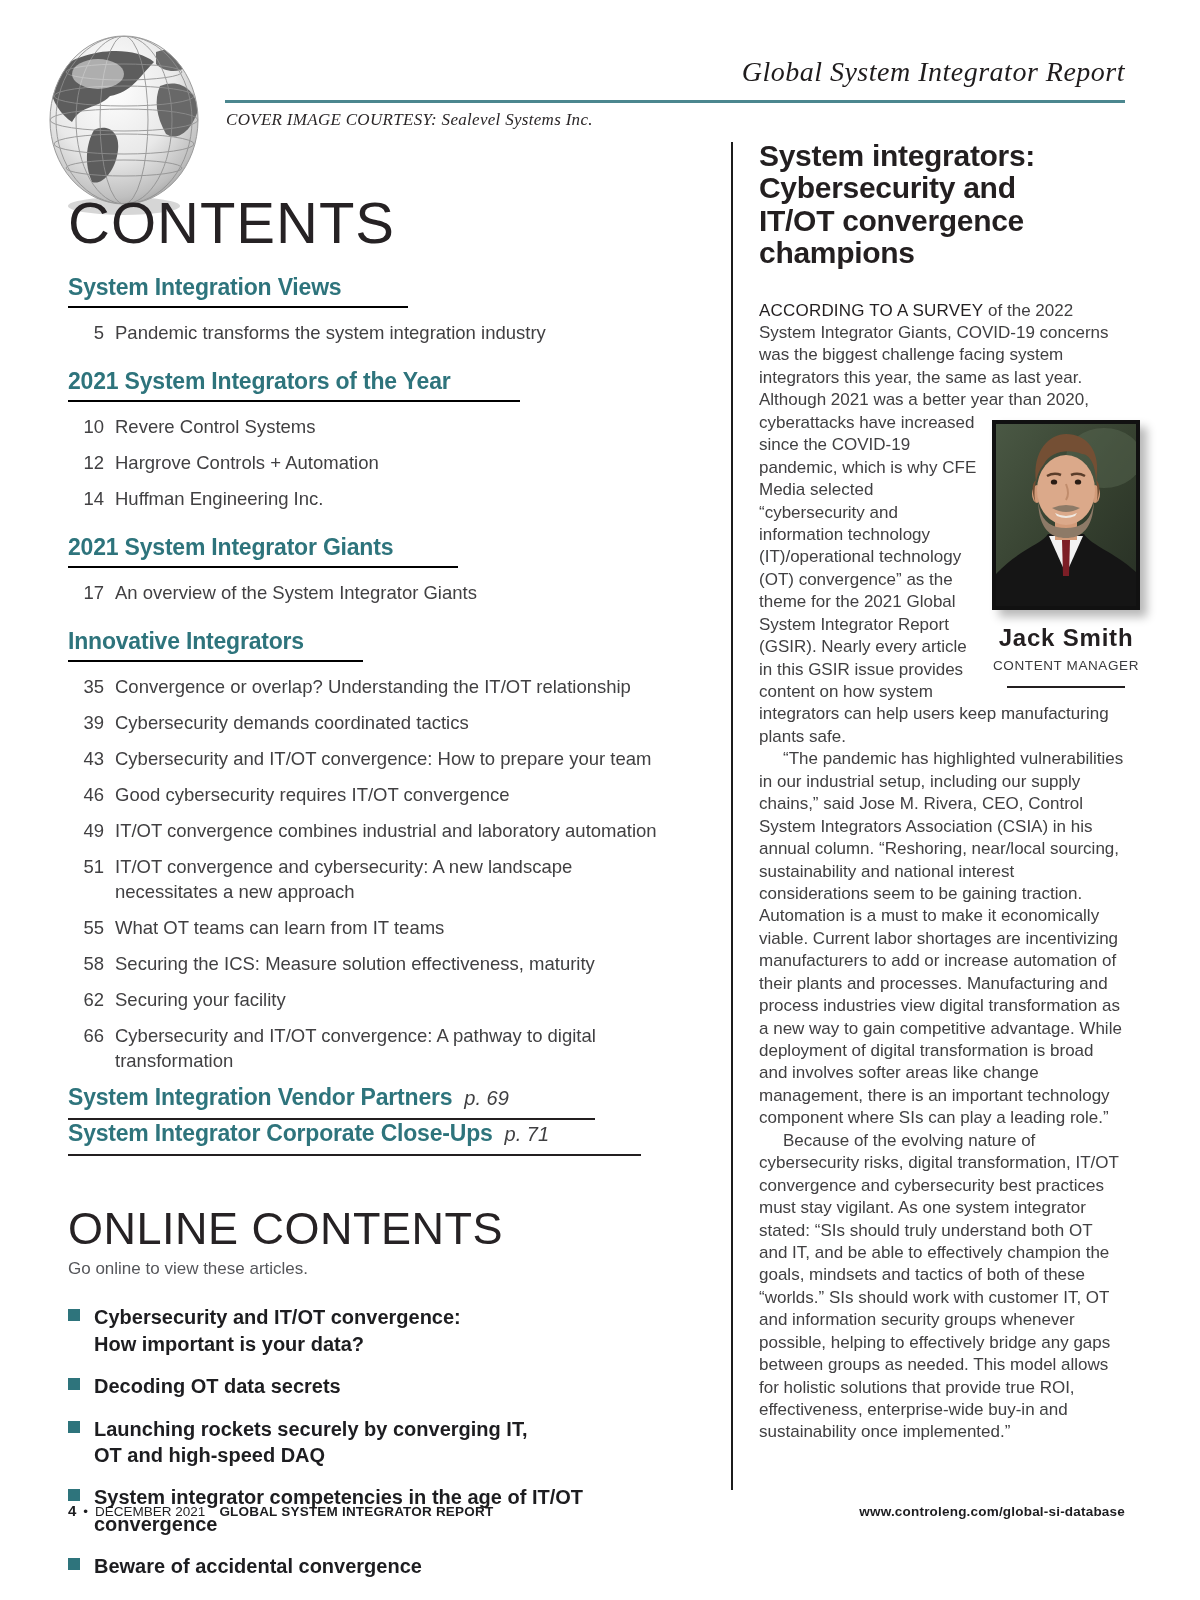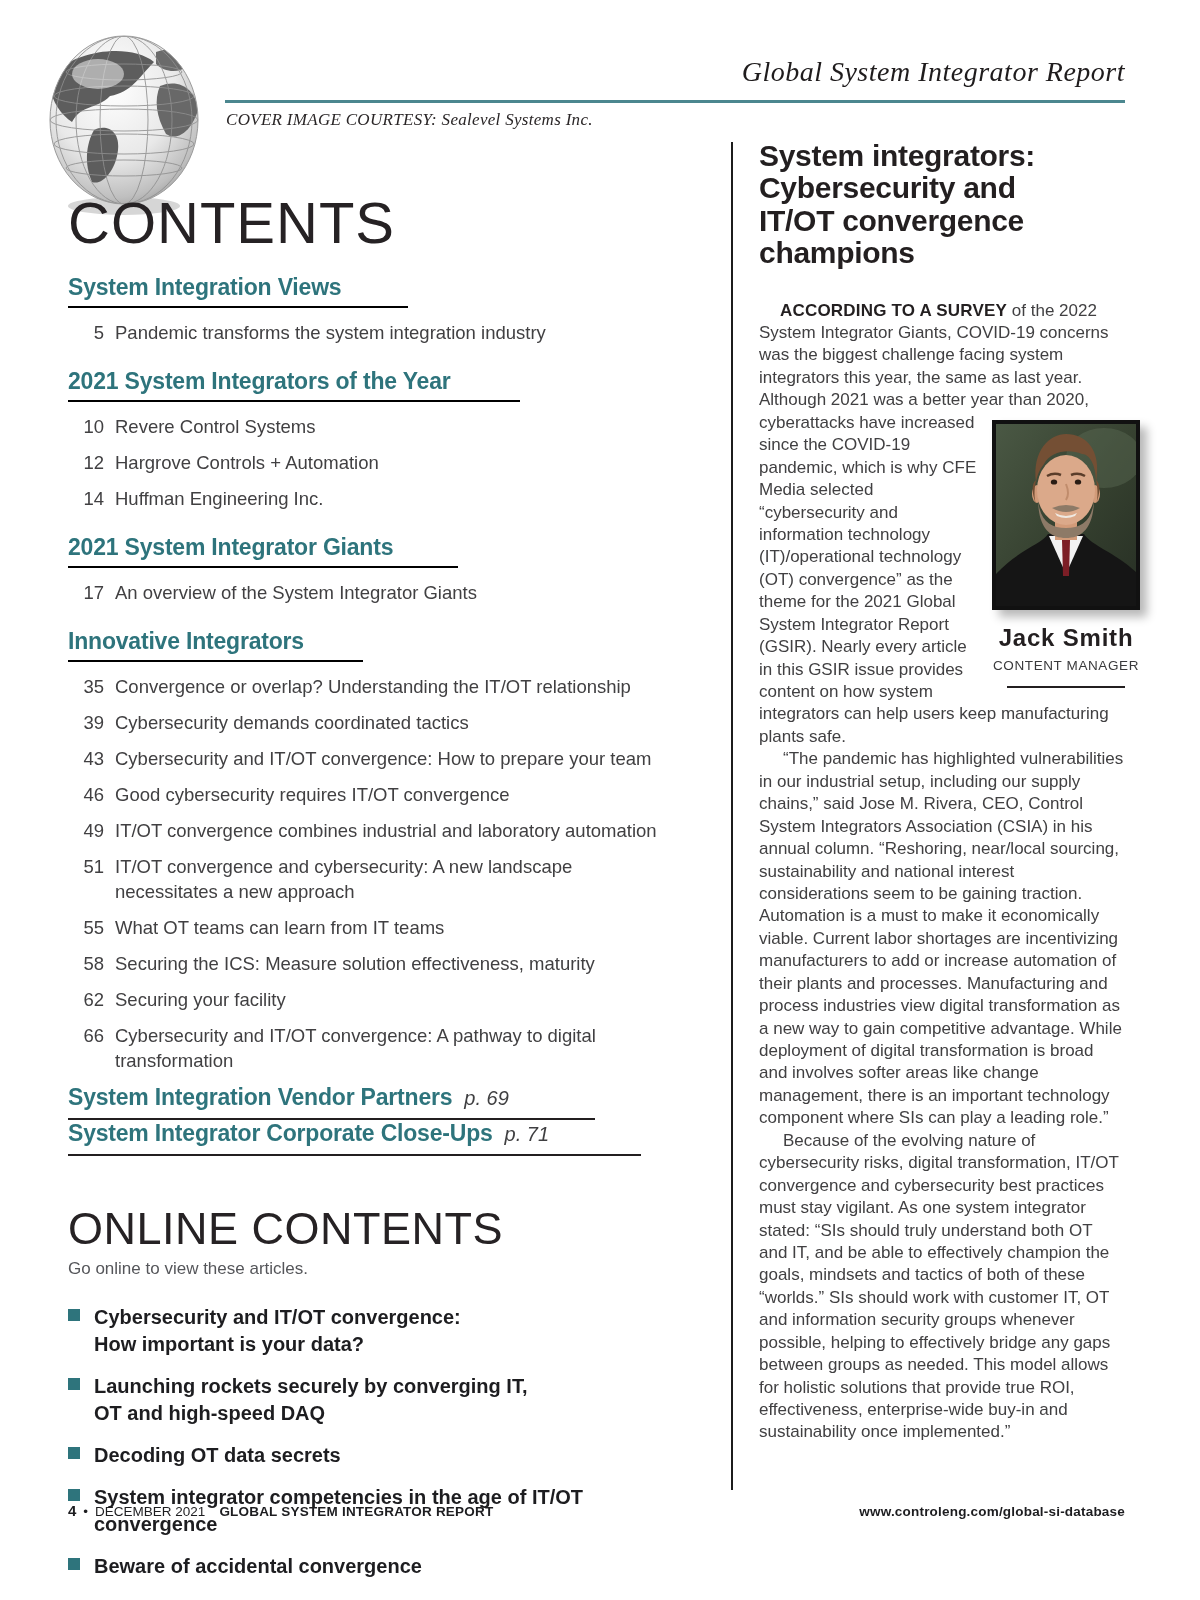"ACCORDING TO A SURVEY" .lead-in { font-weight: bold -> normal; margin-left: 21px -> none }
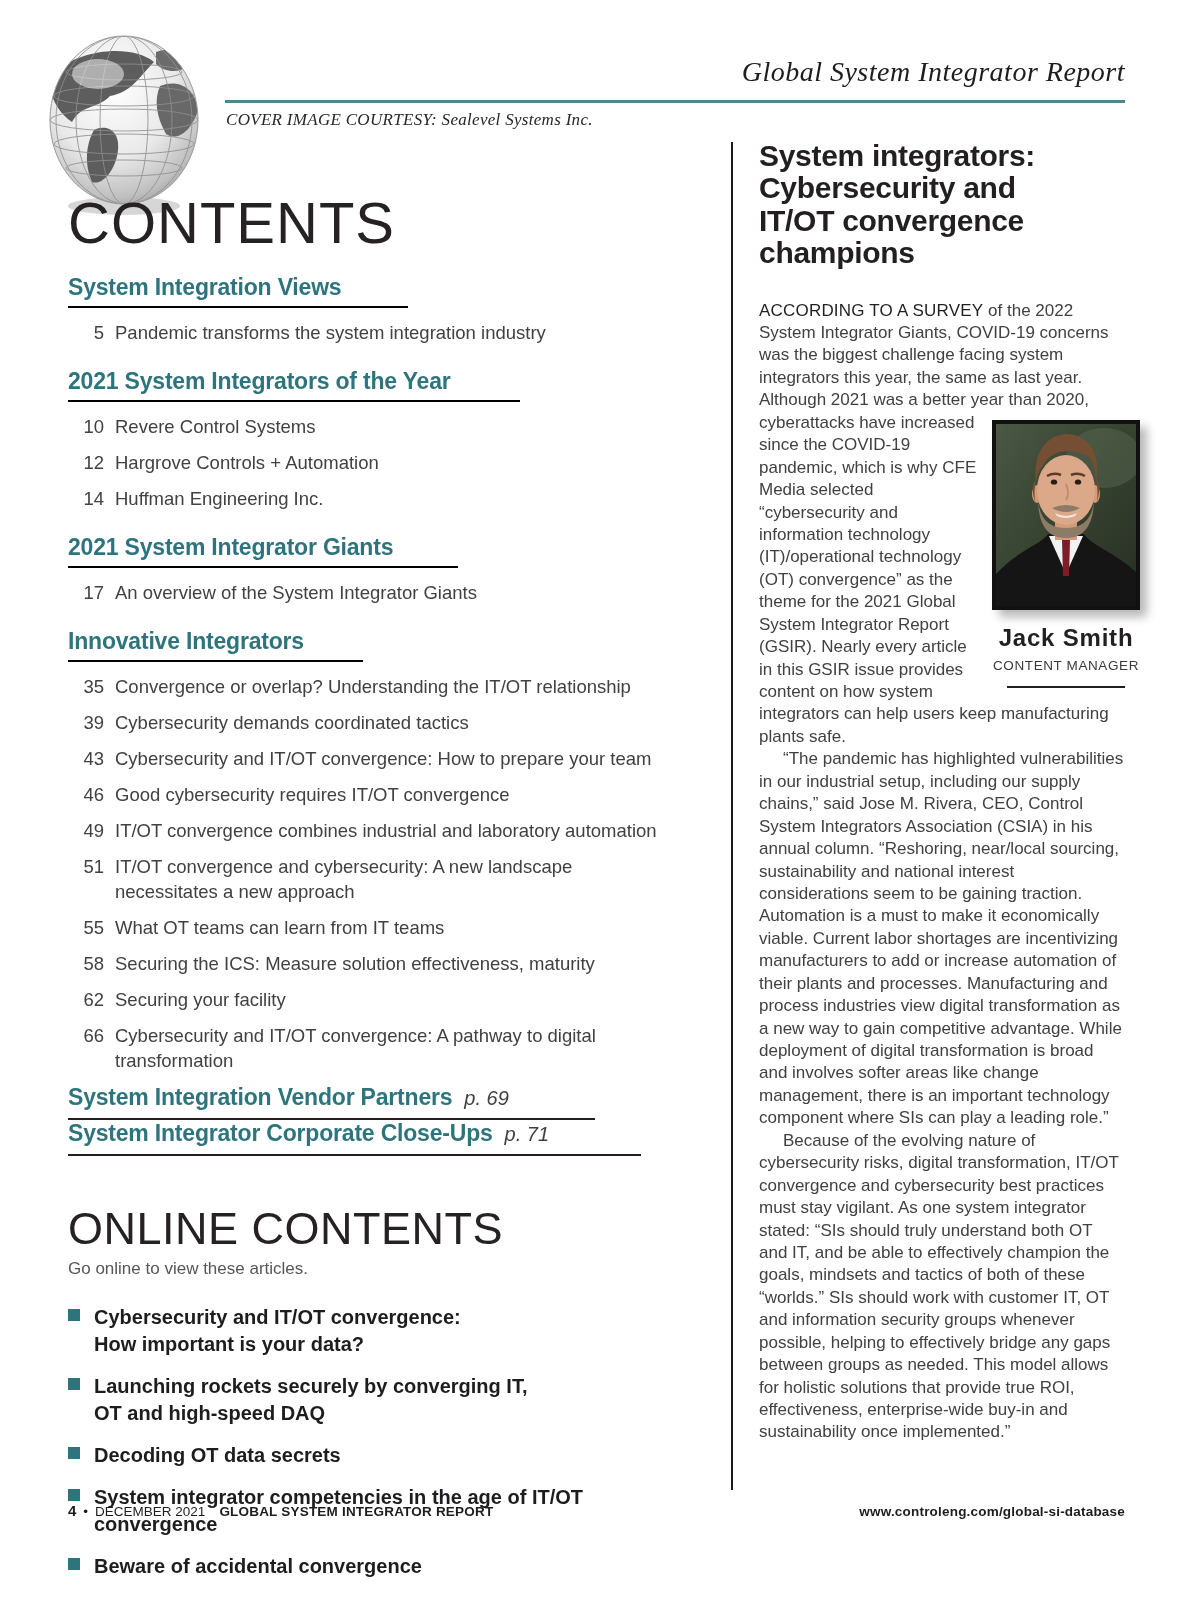"Launching rockets securely by converging" div.online-item { order: before "Decoding OT data secrets" -> after "Decoding OT data secrets" }
